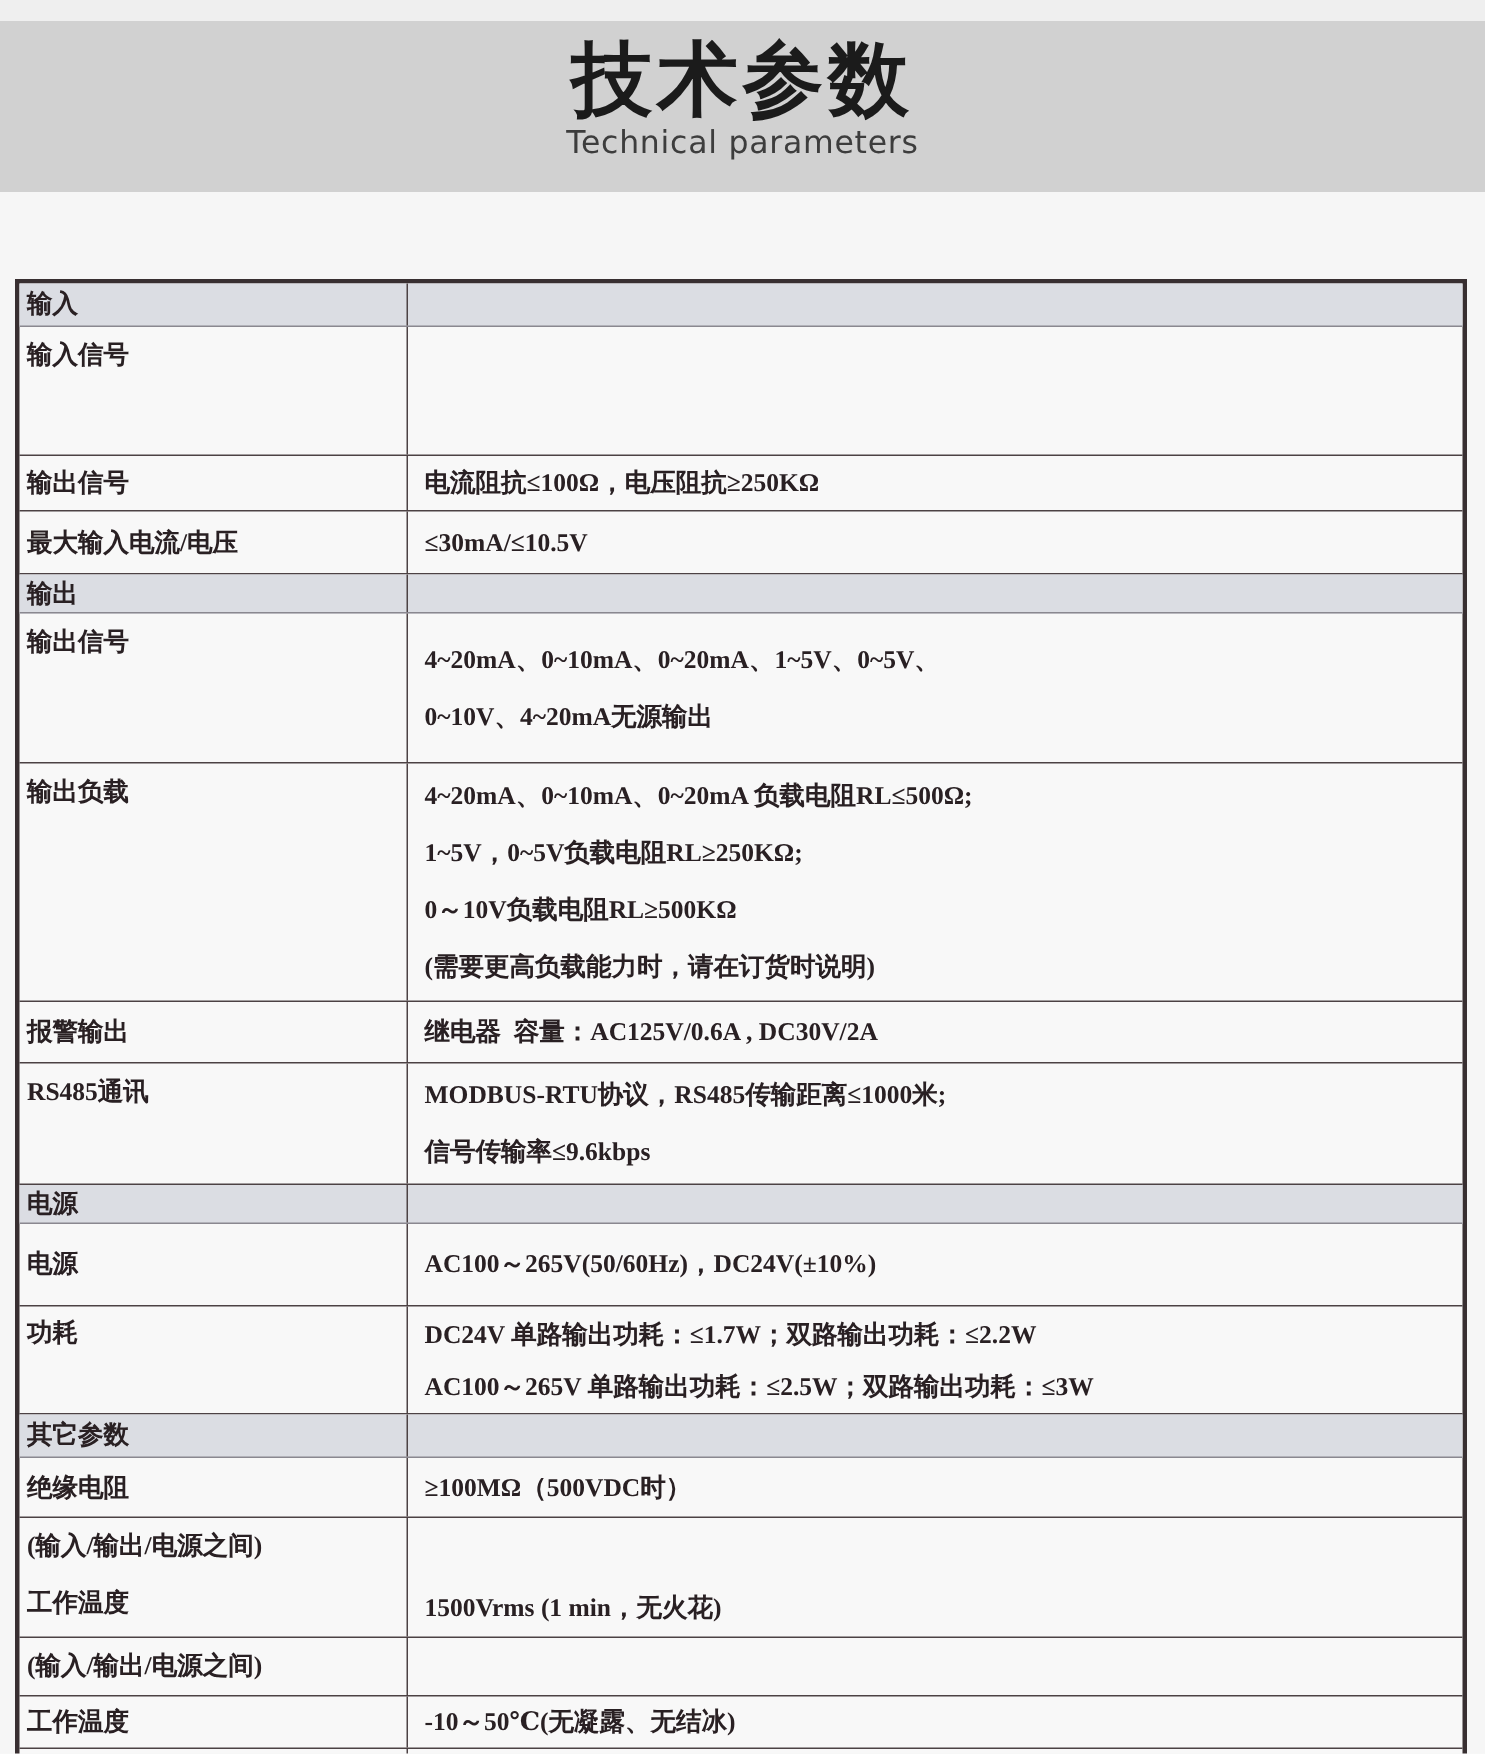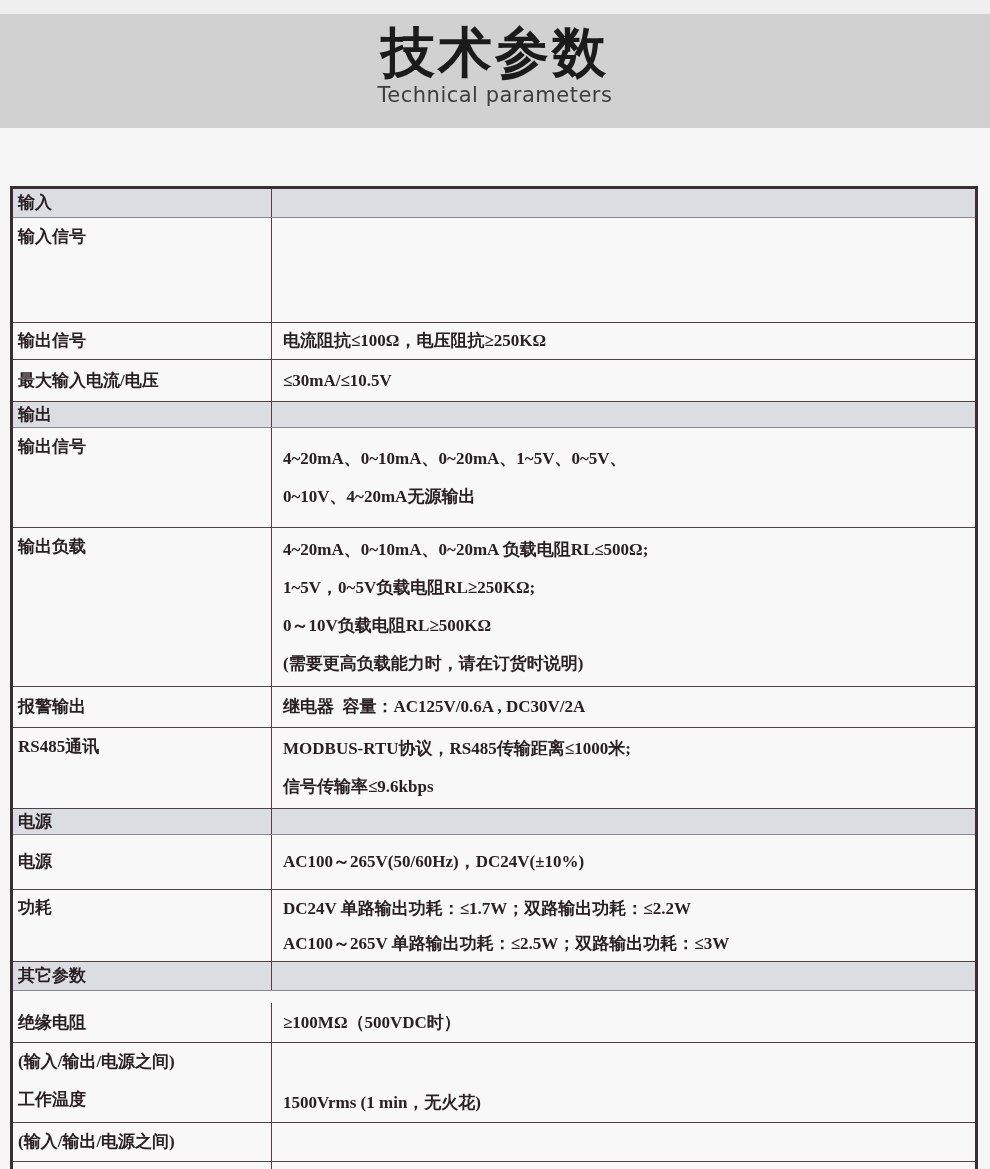"输入信号" div.row { height: 105px -> 86px }
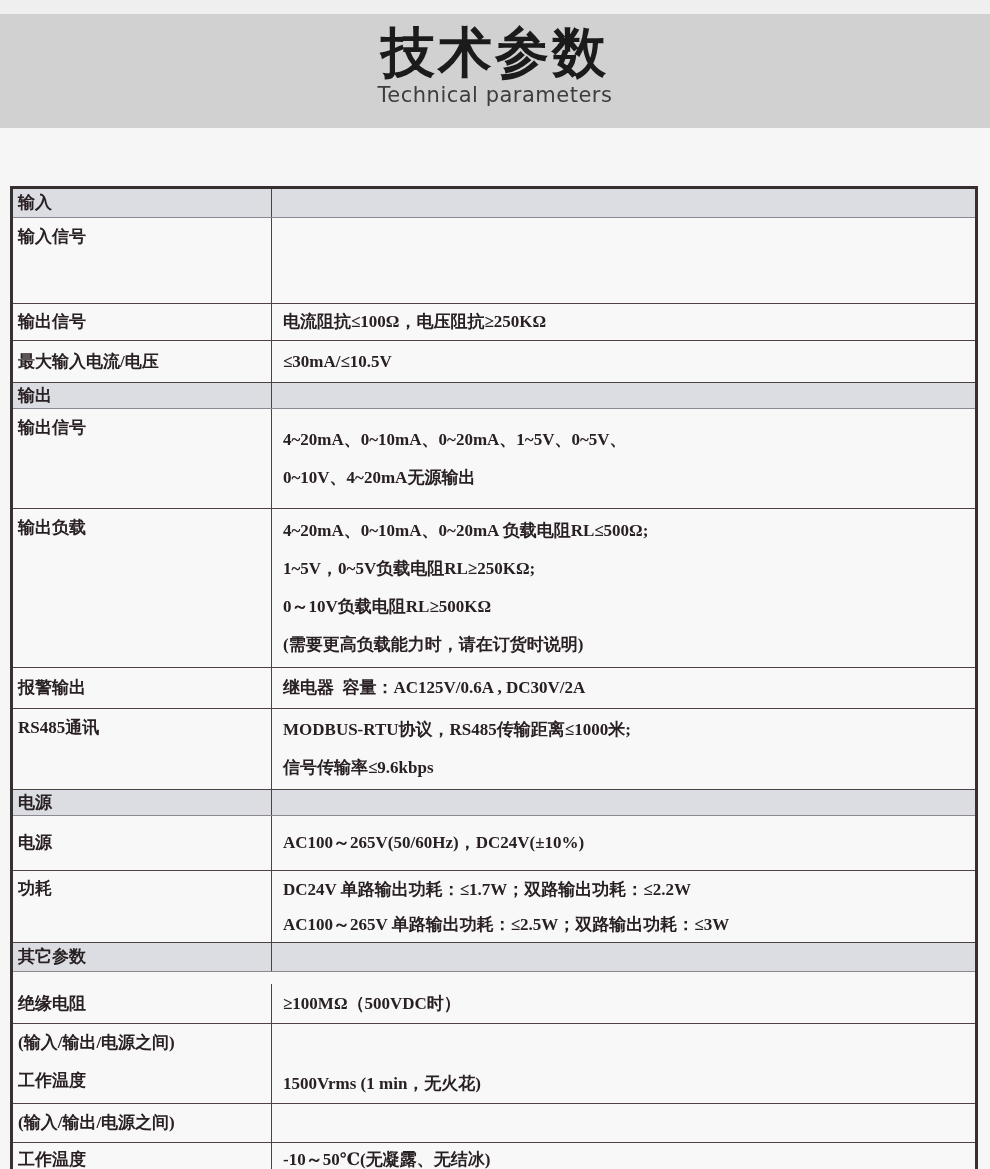"绝缘电阻" div.row { margin-top: 12px -> none }
